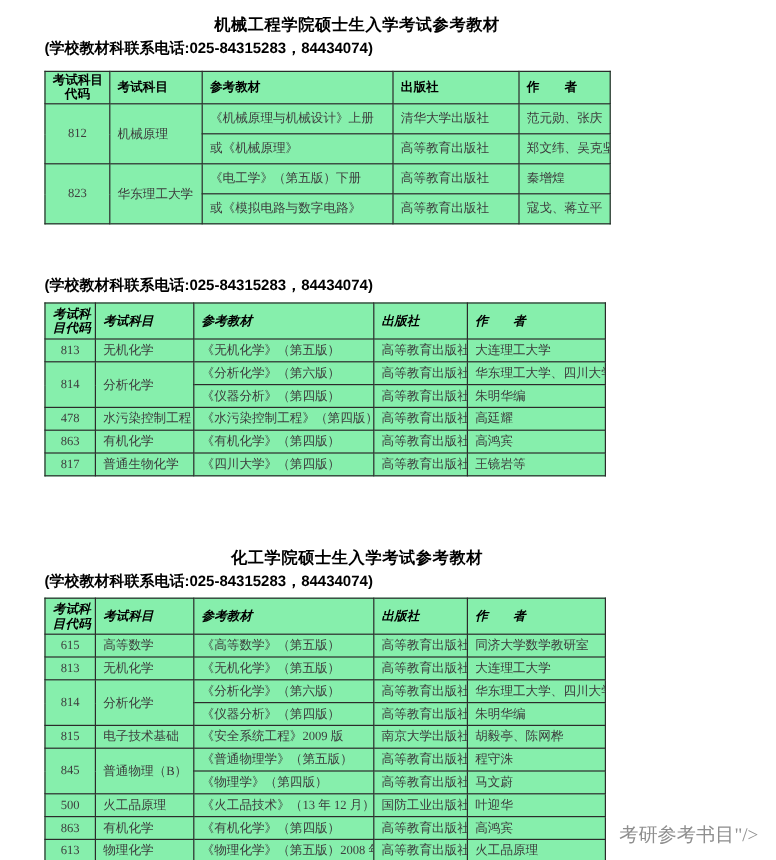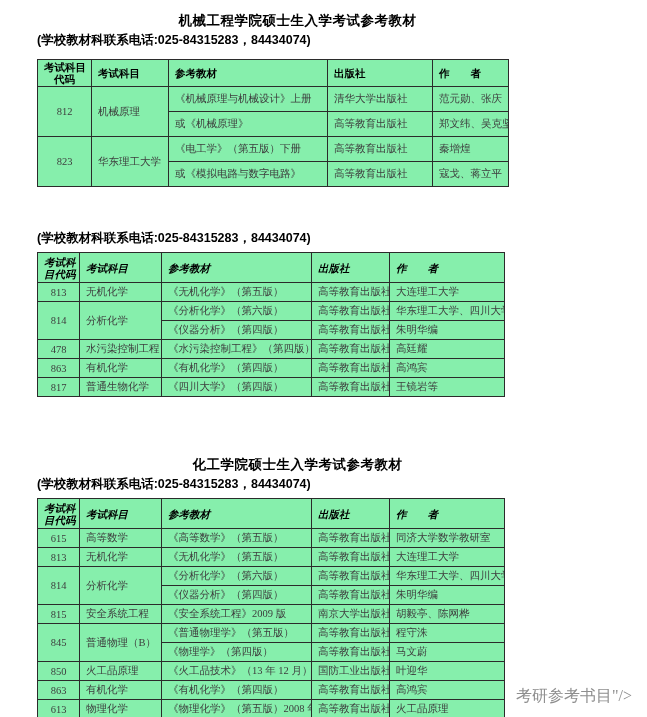"安全系统工程" td { text: 安全系统工程 -> 电子技术基础 }
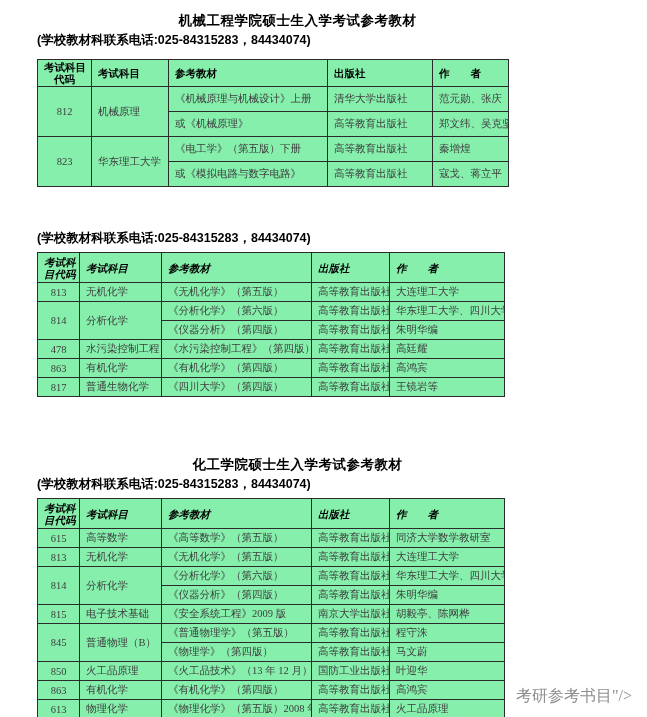"850" td.c-code { text: 850 -> 500 }
